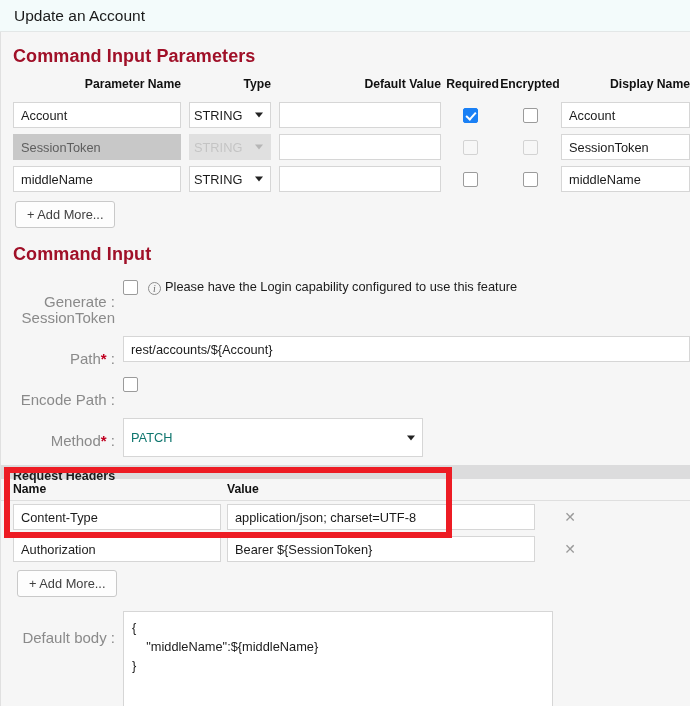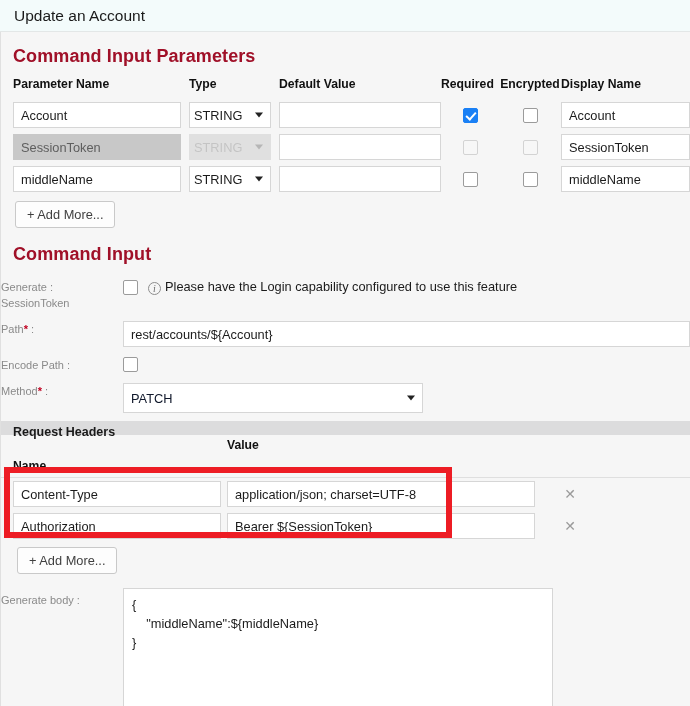"Parameter Name" .ptable th { text-align: left -> right }
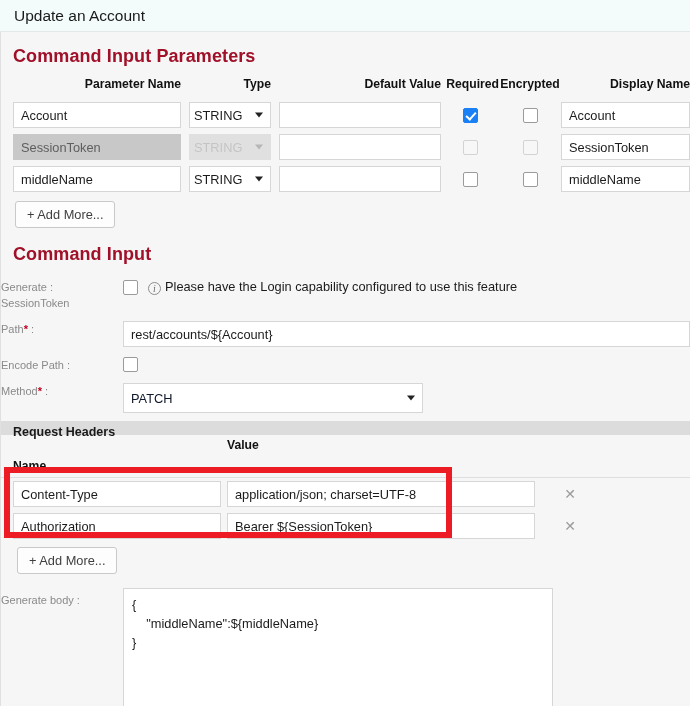"Generate :" .flabel { font-size: 11px -> 15px; margin-top: none -> 15px; text-align: none -> right }
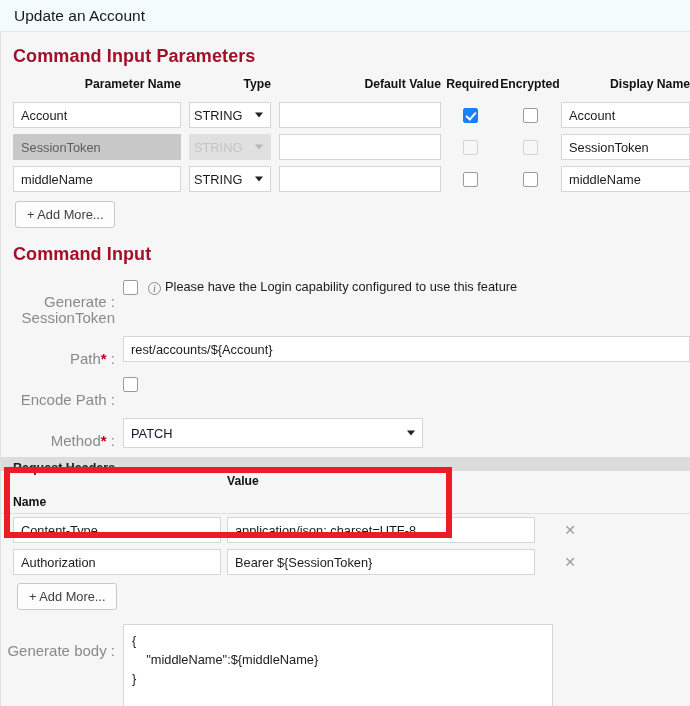"PATCH" select.method { color: #0f172a -> #0f766e; height: 30px -> 39px }
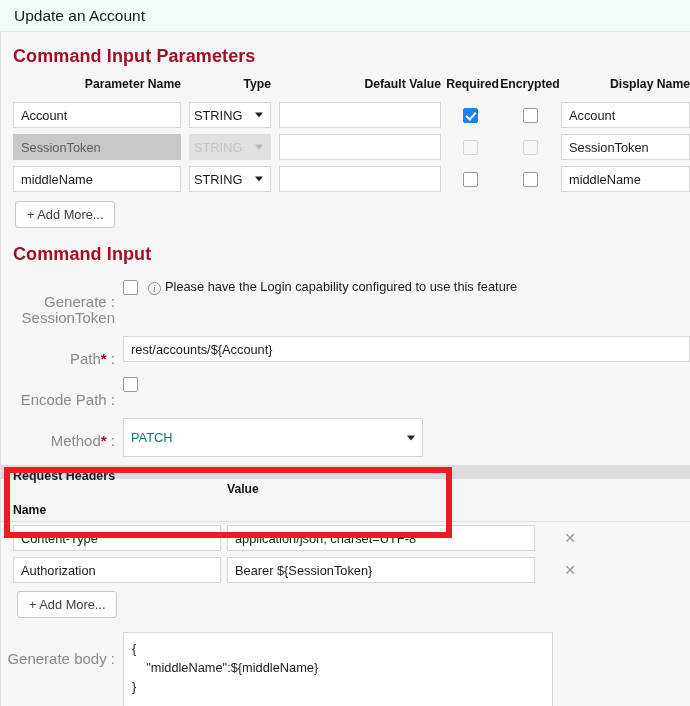"Name" .rh-cols .c-name { margin-top: 21px -> none }
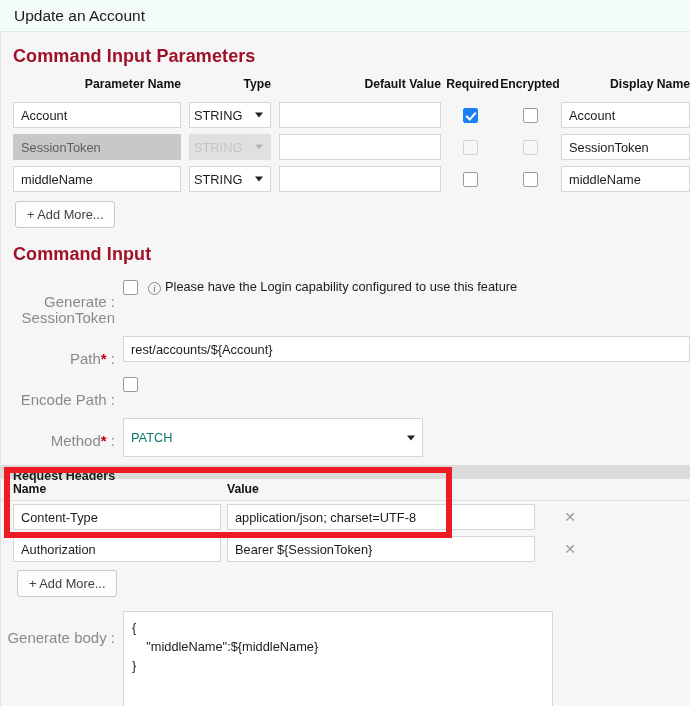"Generate body :" div.flabel { text: Generate -> Default }
